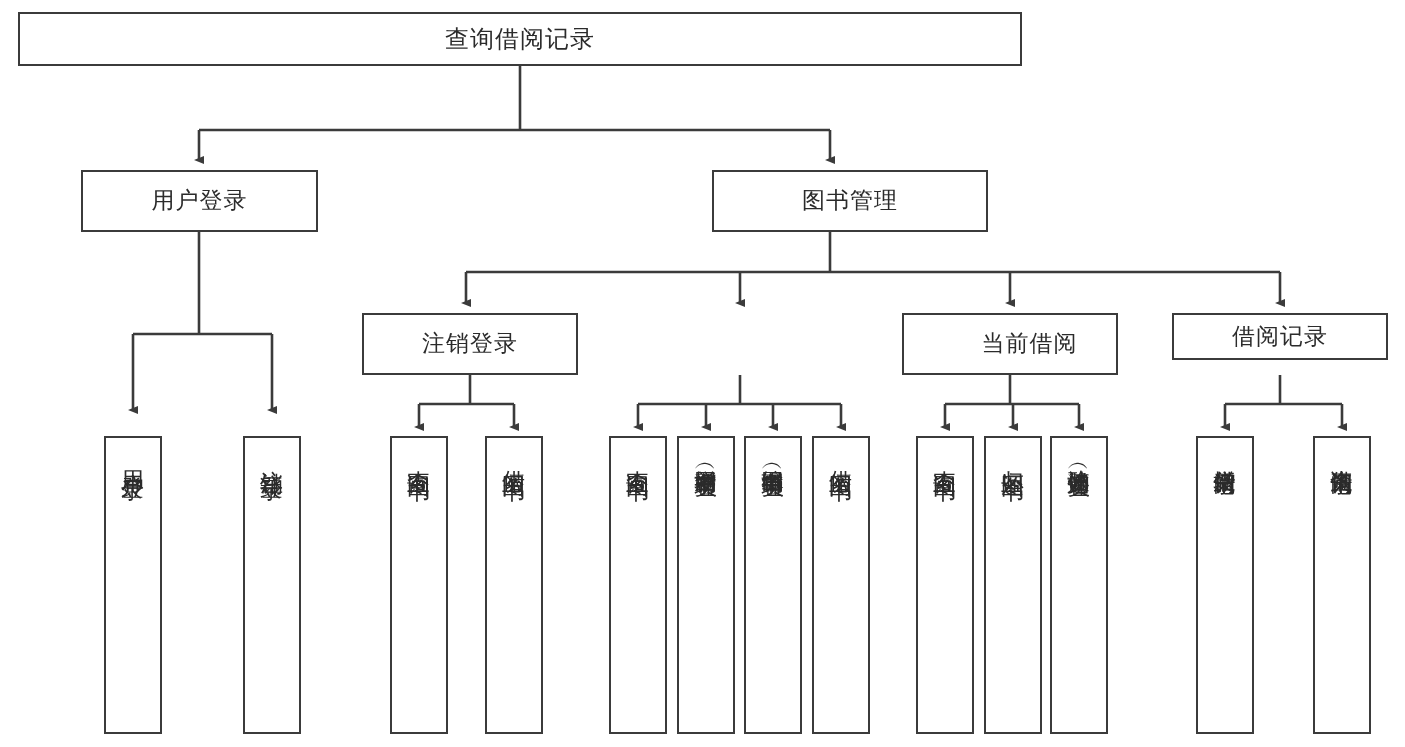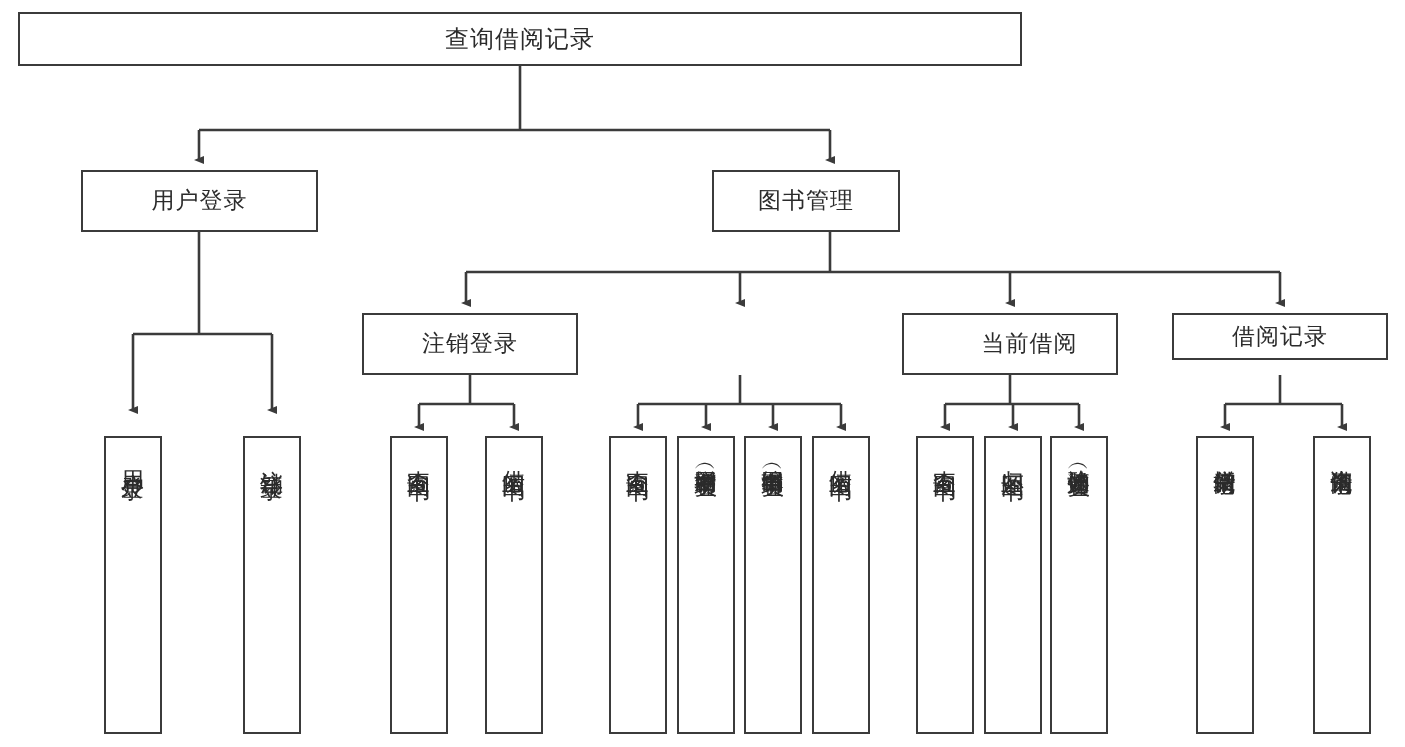"图书管理" div.node { width: 188px -> 276px }
